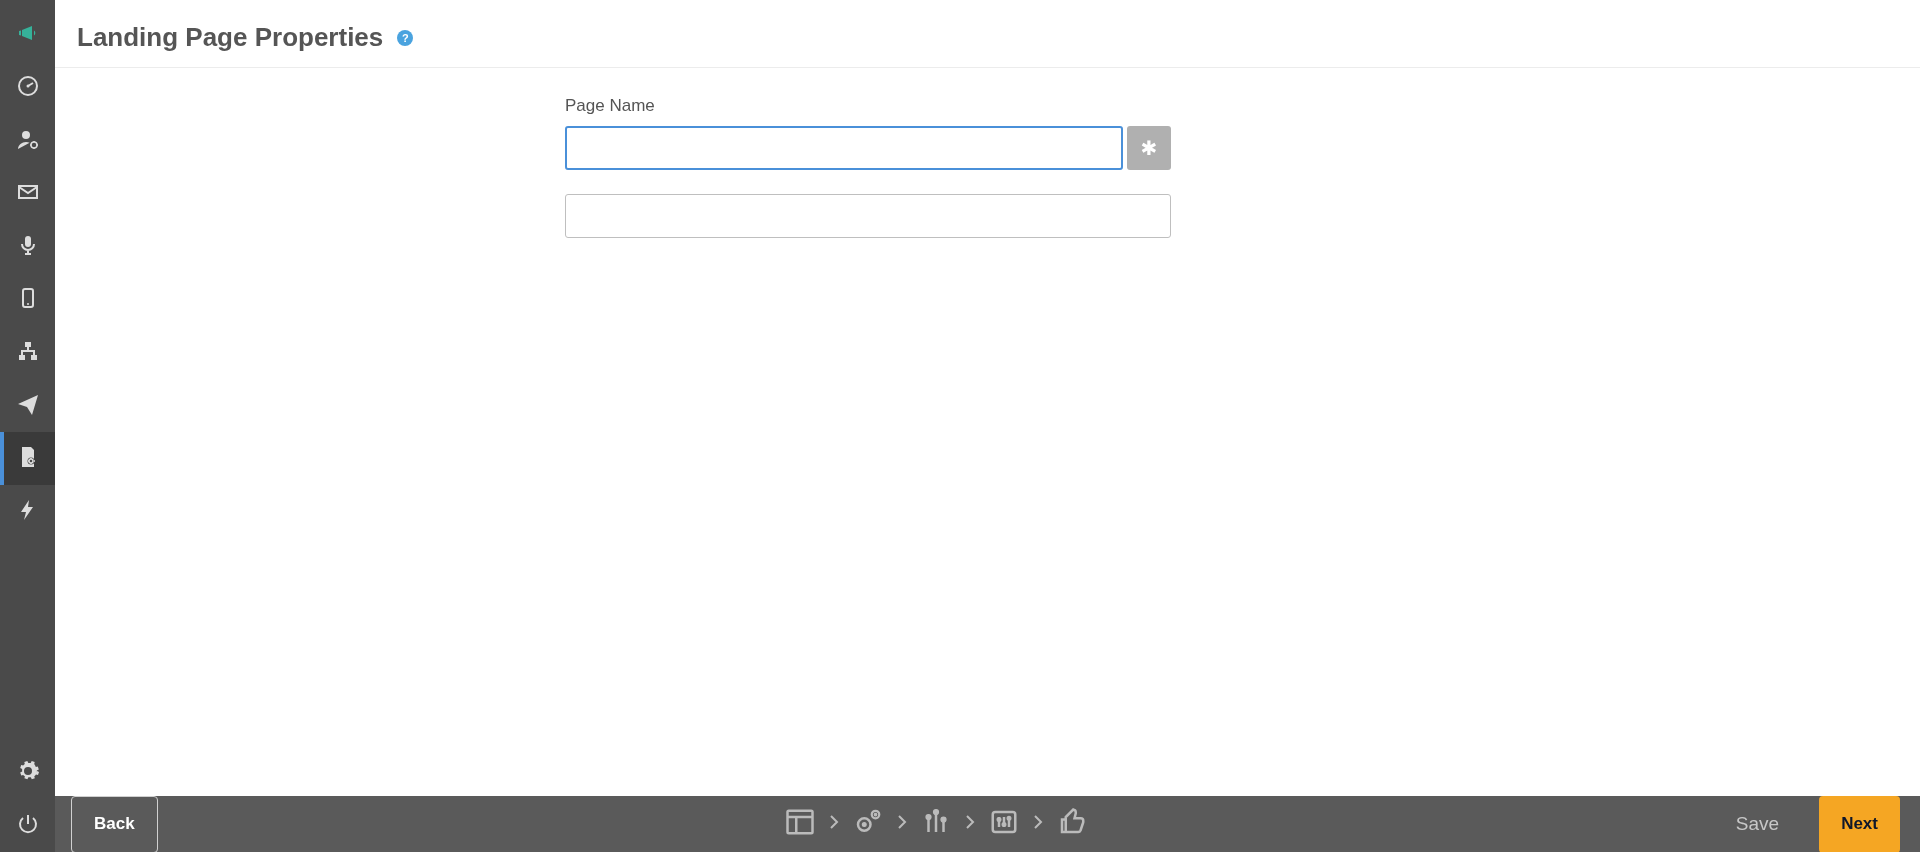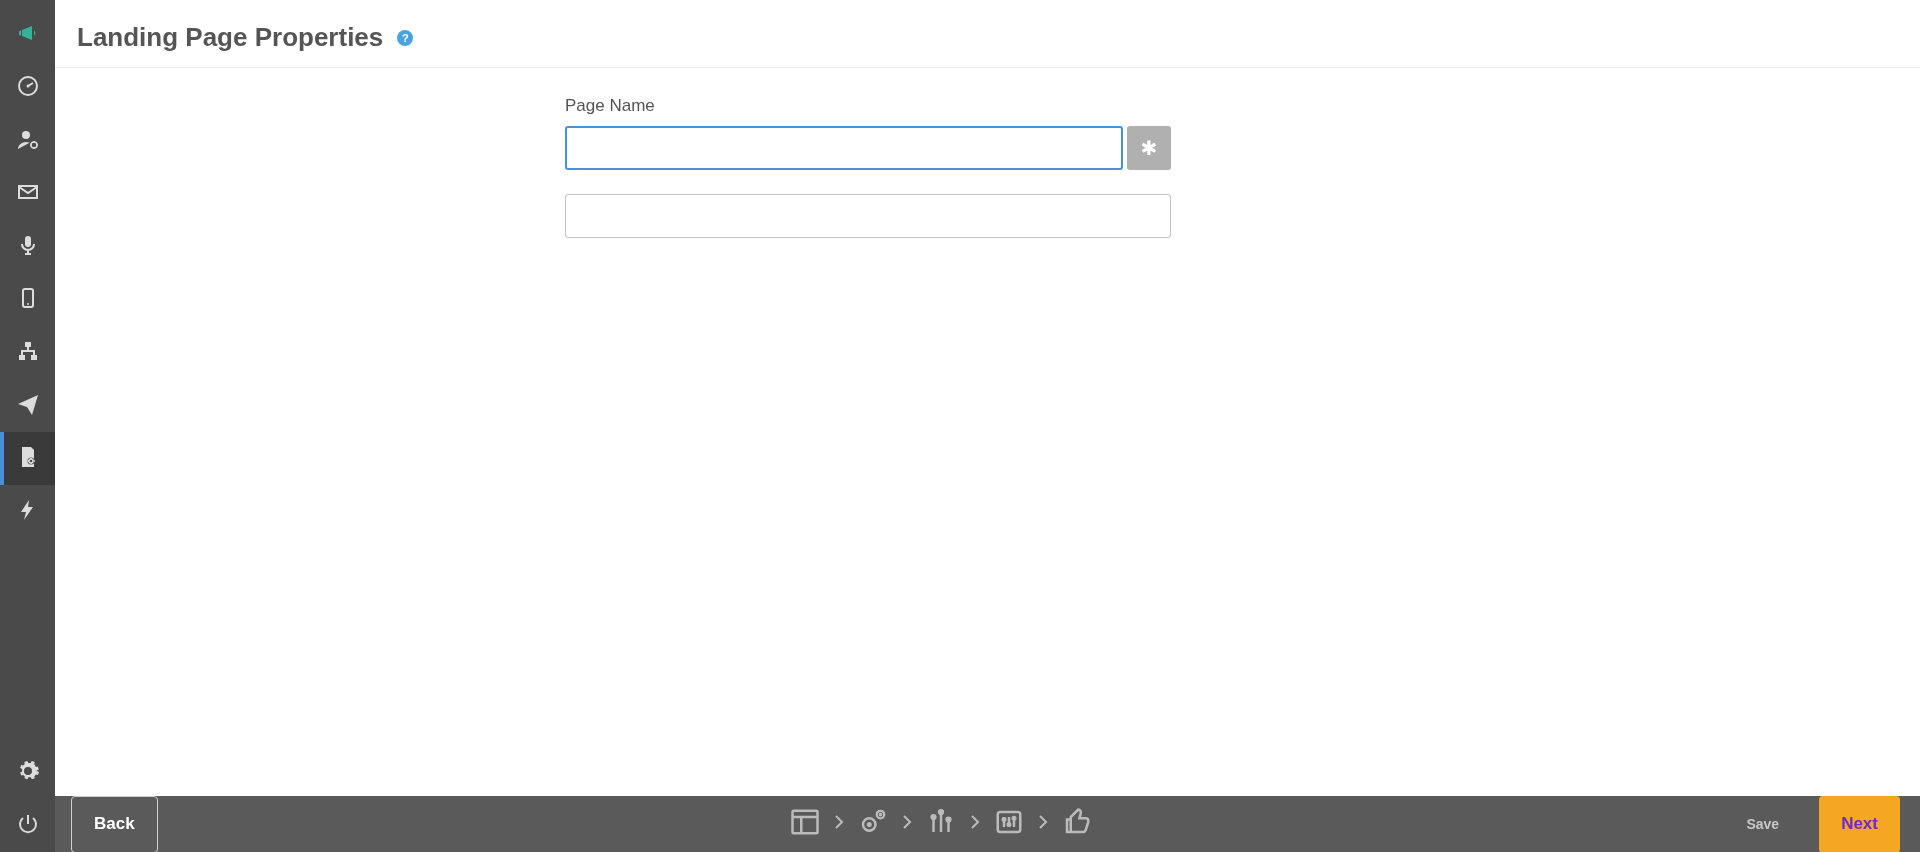"Save" .btn-save { font-size: 14px -> 19px; font-weight: 700 -> 400 }
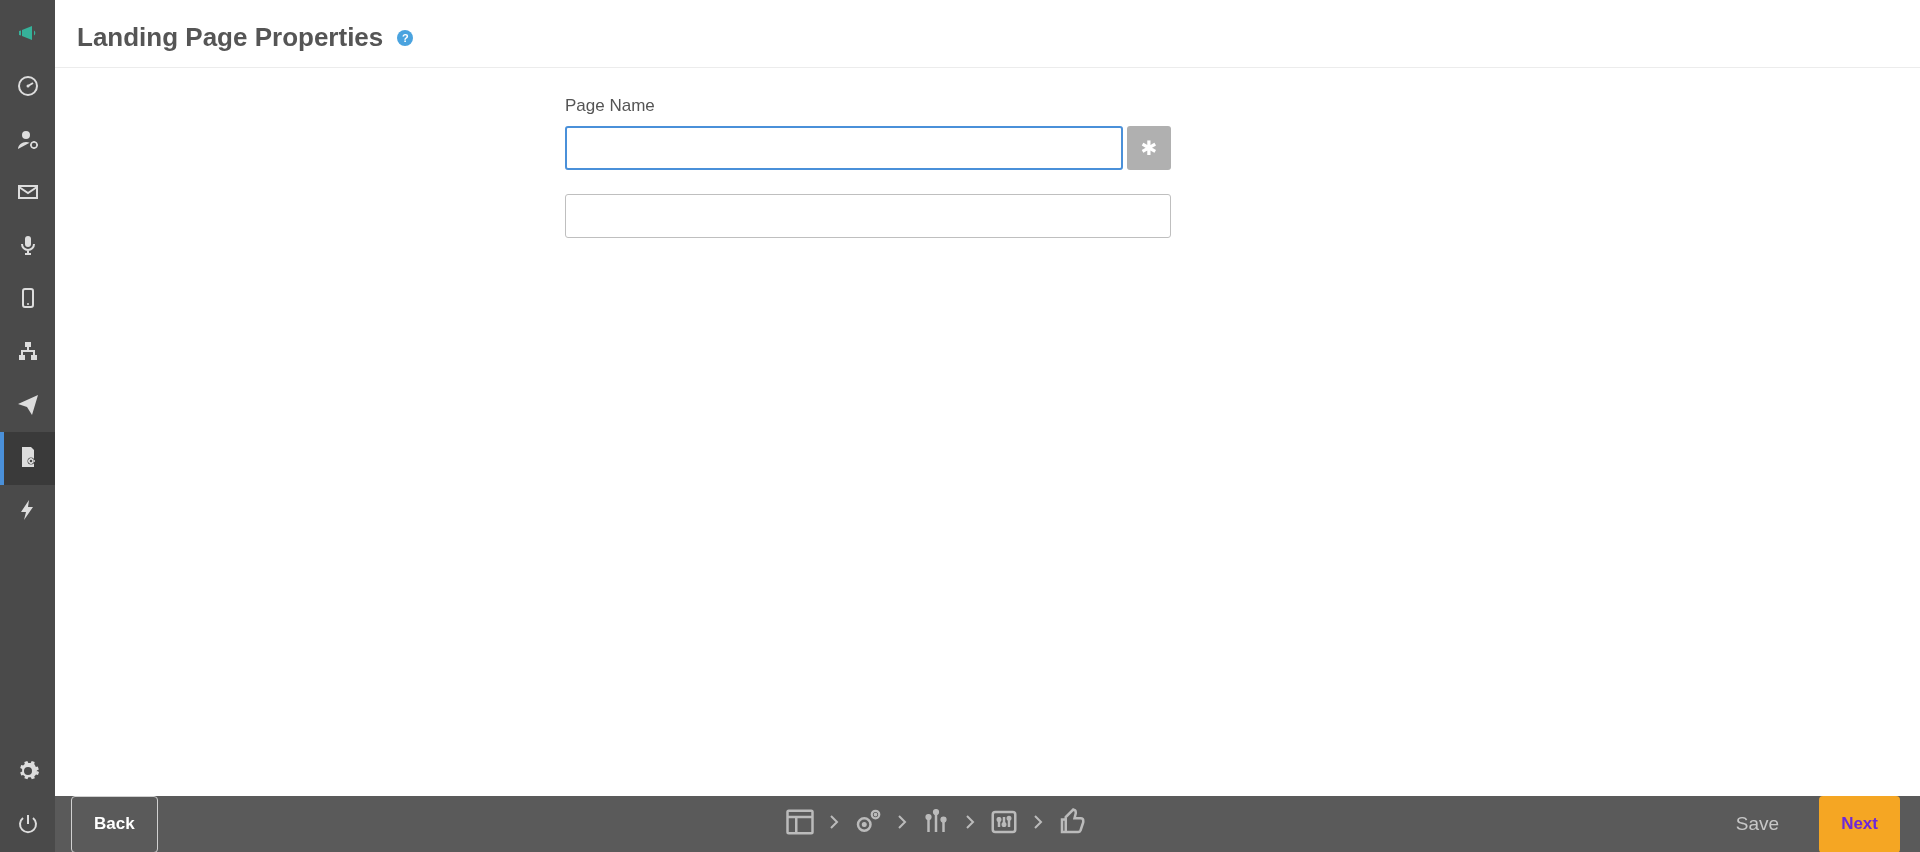"Next" .btn-next { color: #6d28d9 -> #0f172a }
